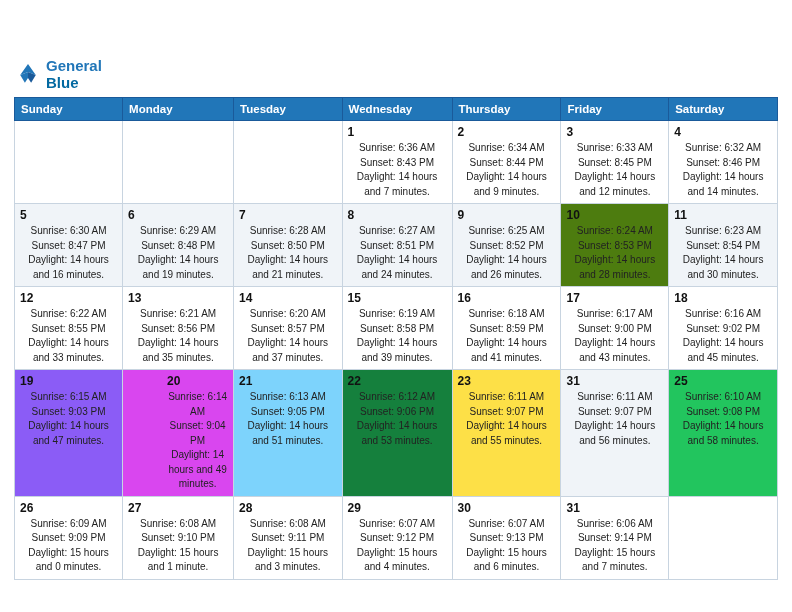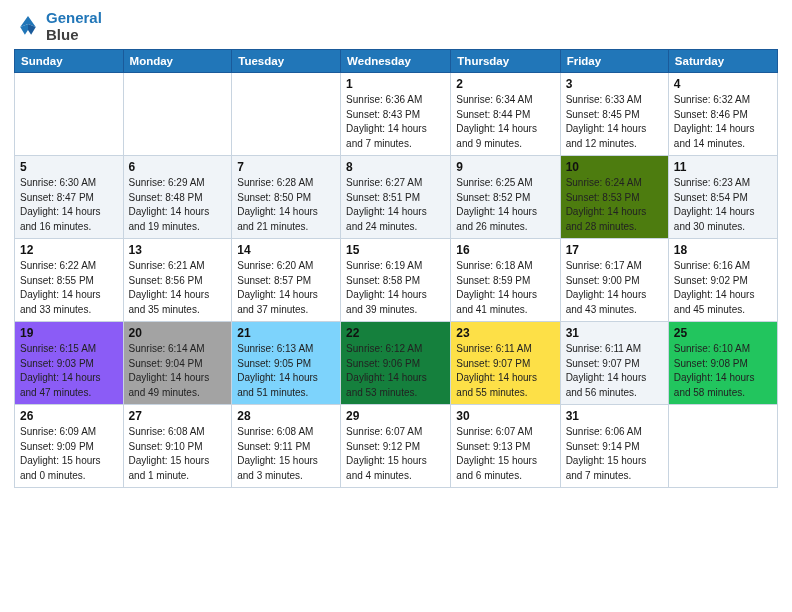"General" .header { margin-top: none -> 48px }
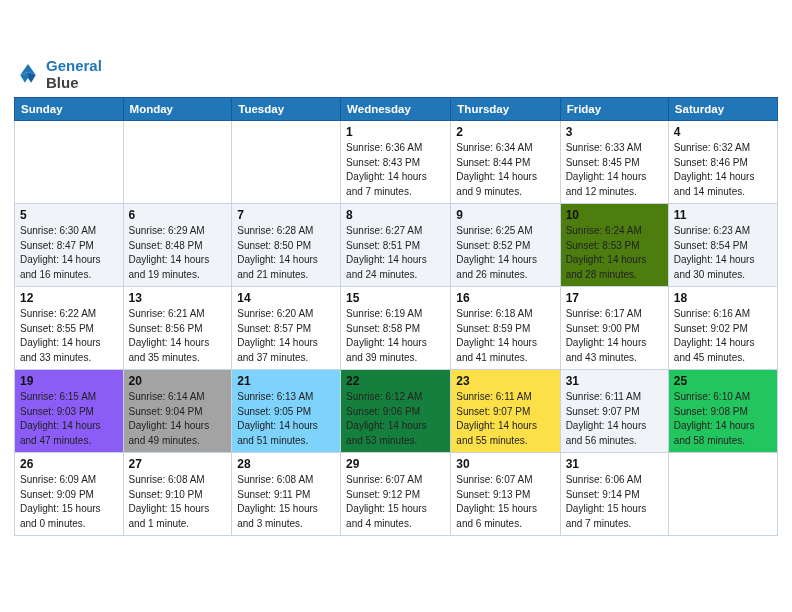"Blue" div { color: #404040 -> #0369a1 }
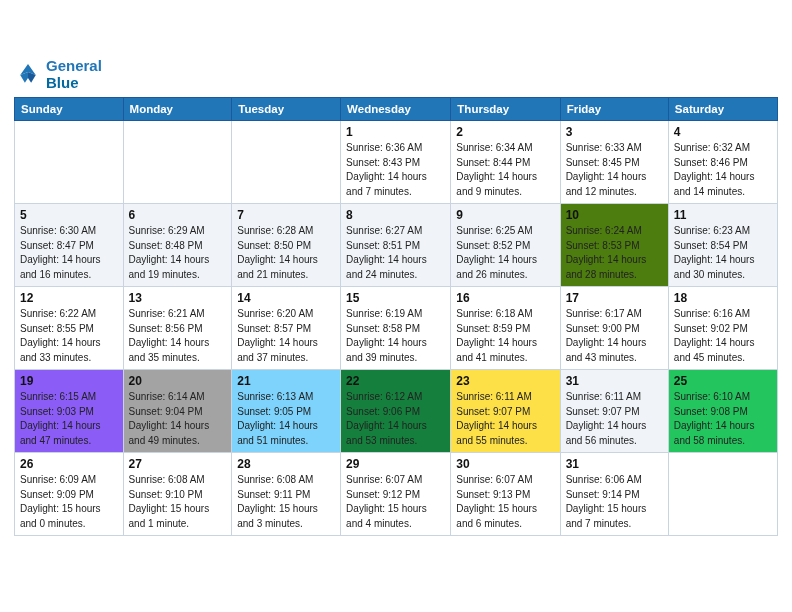"Sunrise: 6:36 AM" .day-info { text-align: none -> center }
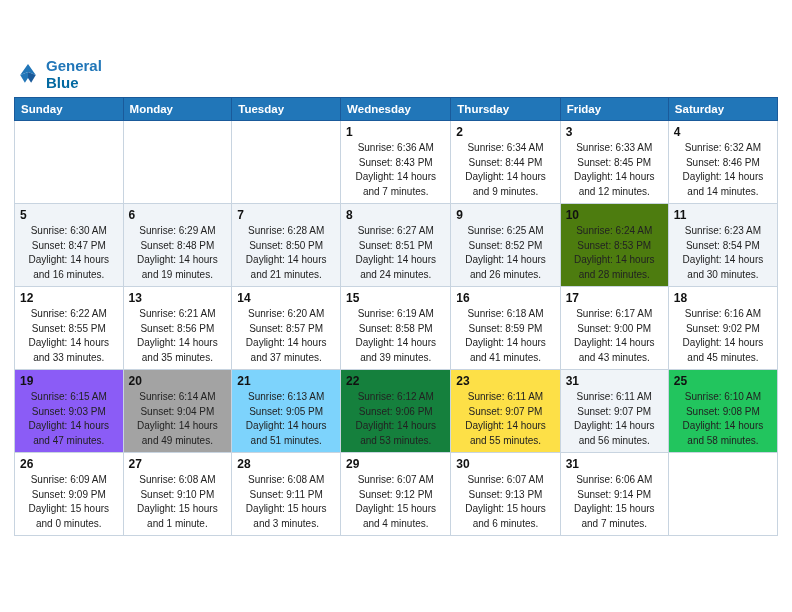"20" td { background: #a3a3a3 -> #d946ef; padding-left: none -> 44px }
